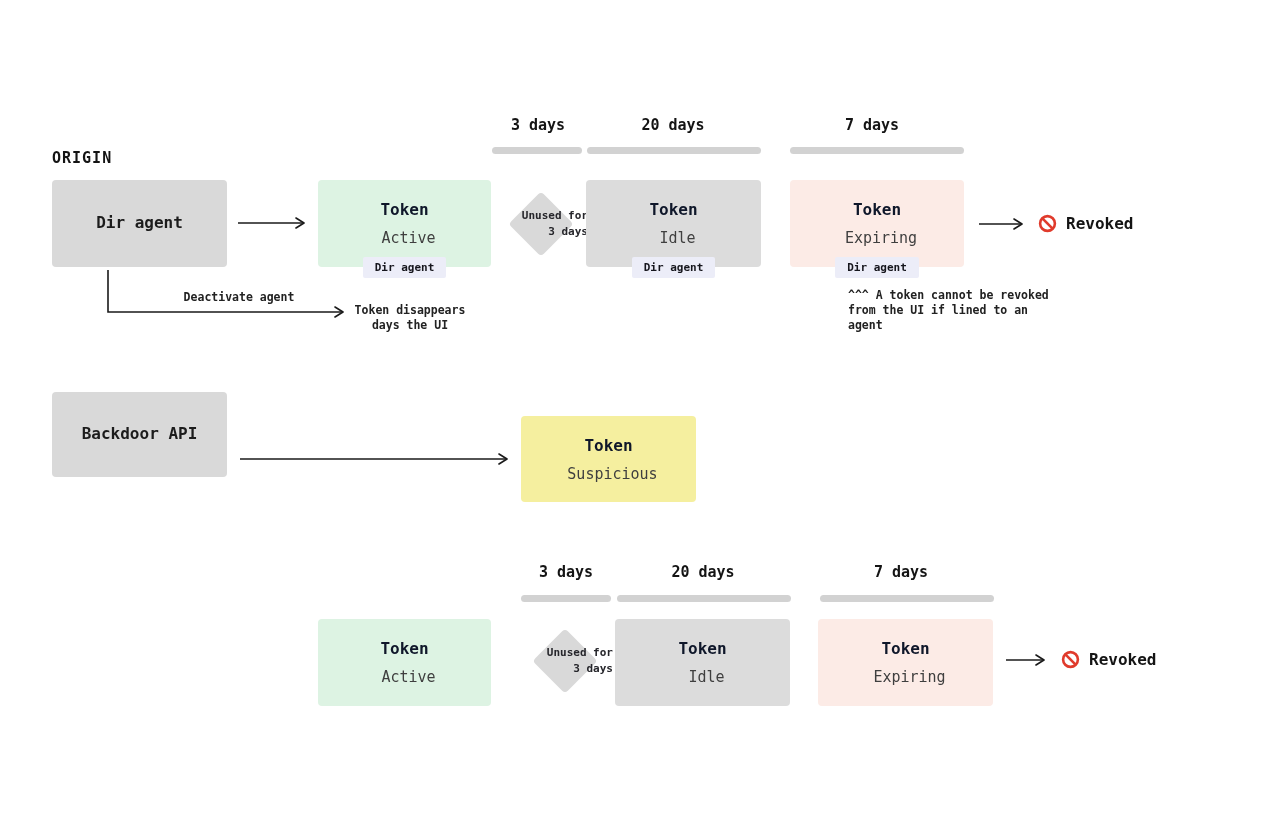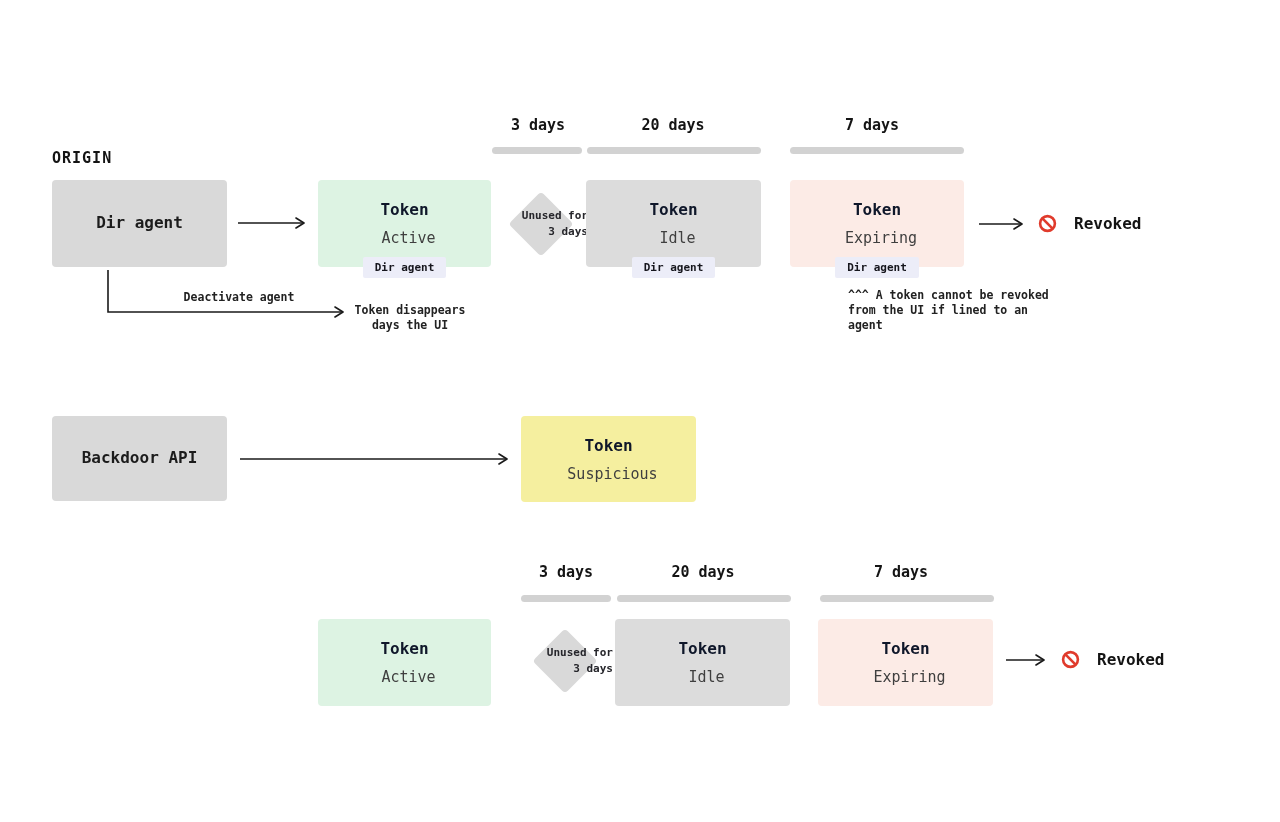"Revoked" .revoked-wrap { gap: 17px -> 9px }
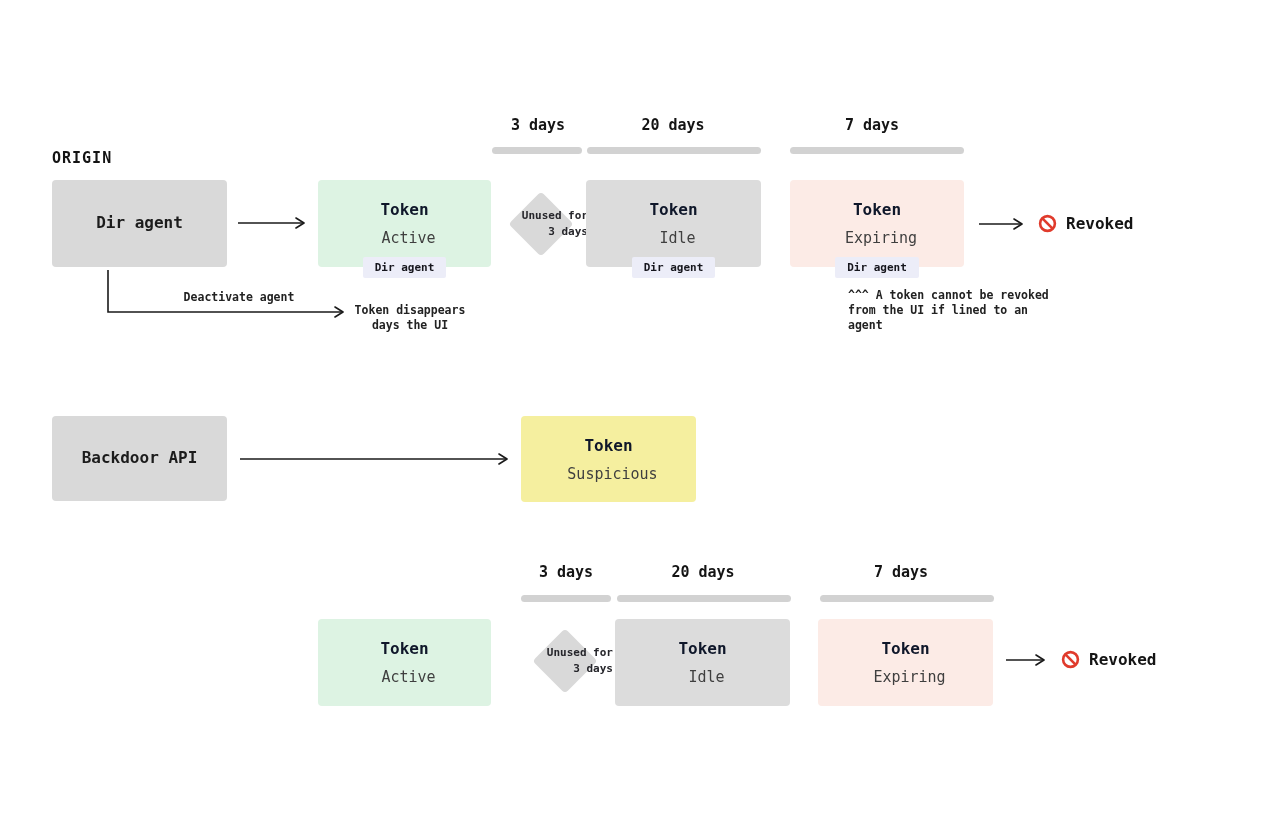"Backdoor API" div.abs { top: 416px -> 392px }
